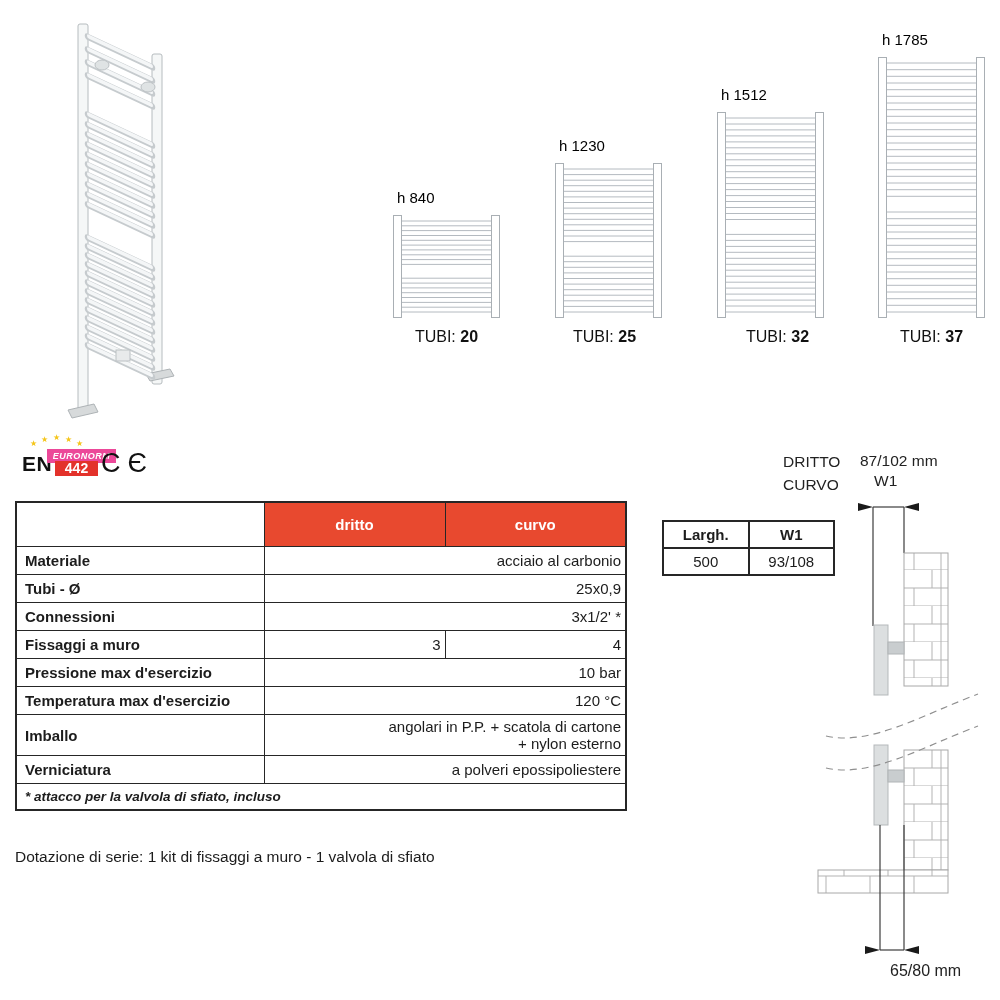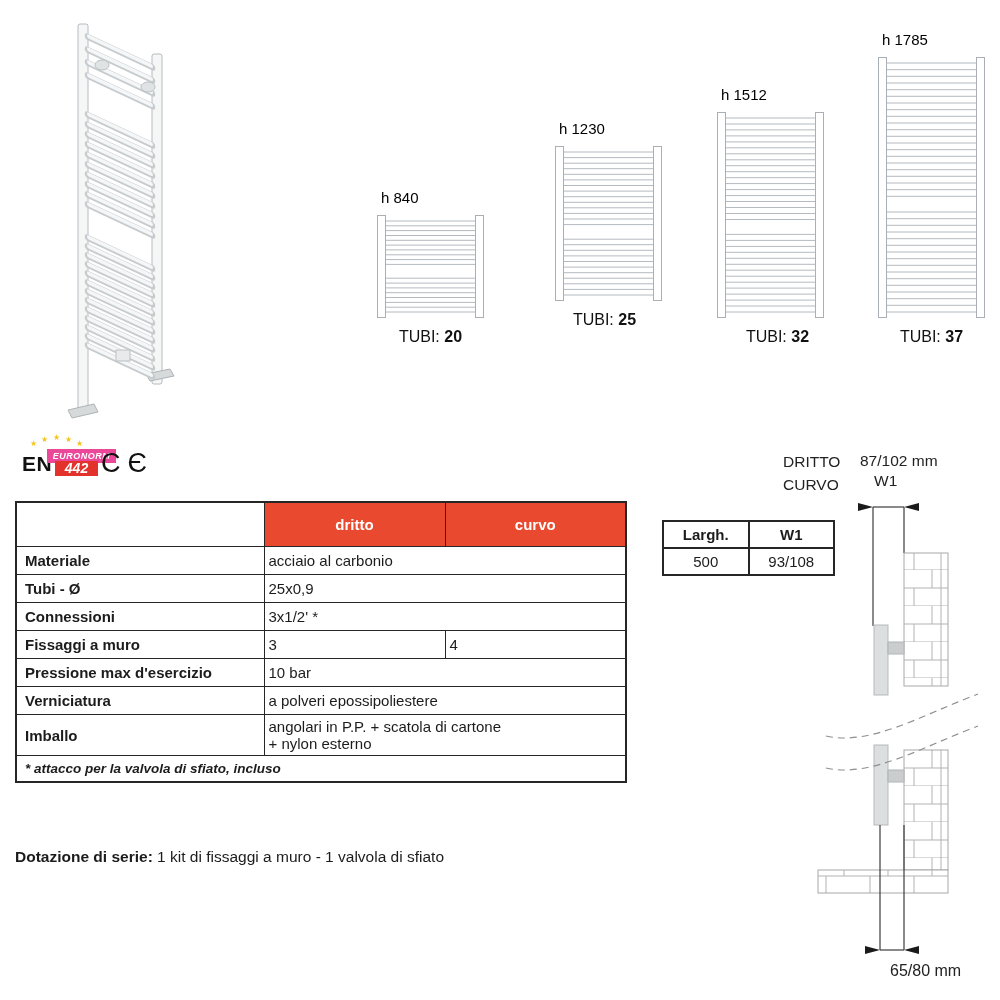"h 1230" div.variant { top: 146px -> 163px }
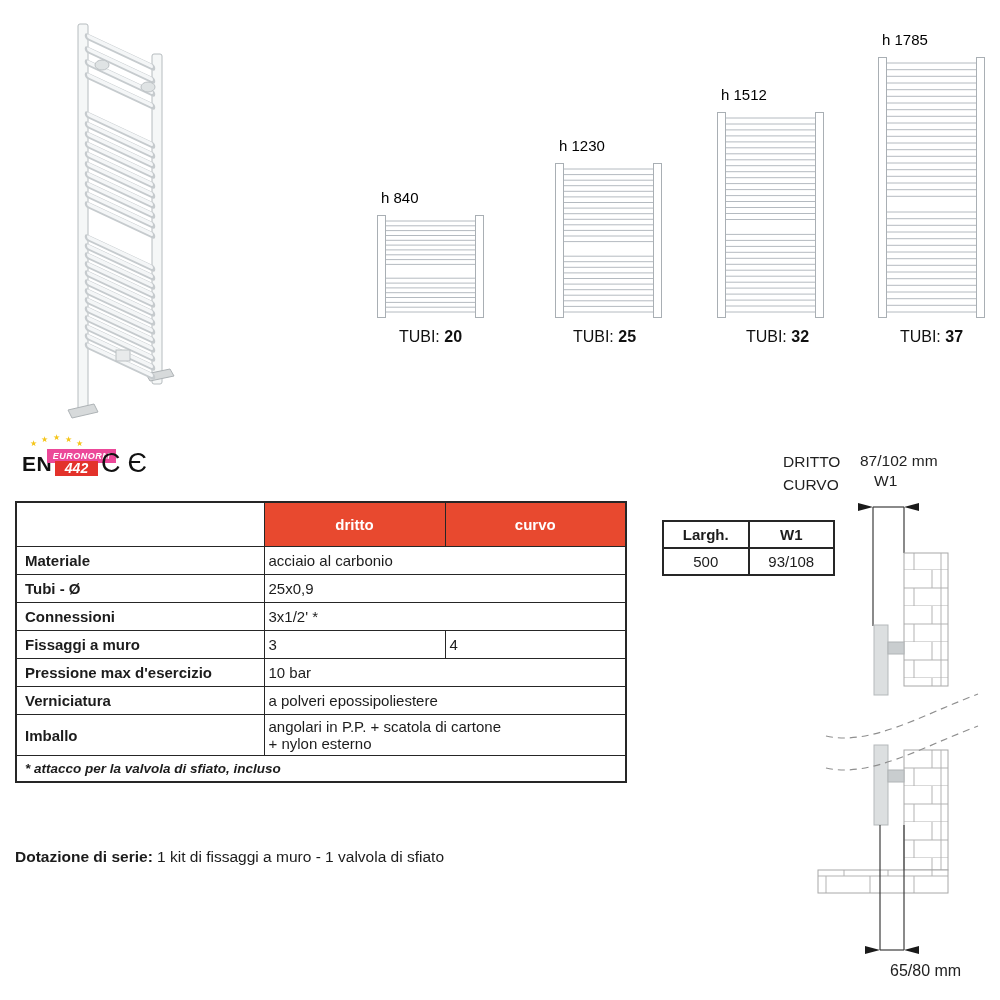"h 840" div.variant { left: 377px -> 393px }
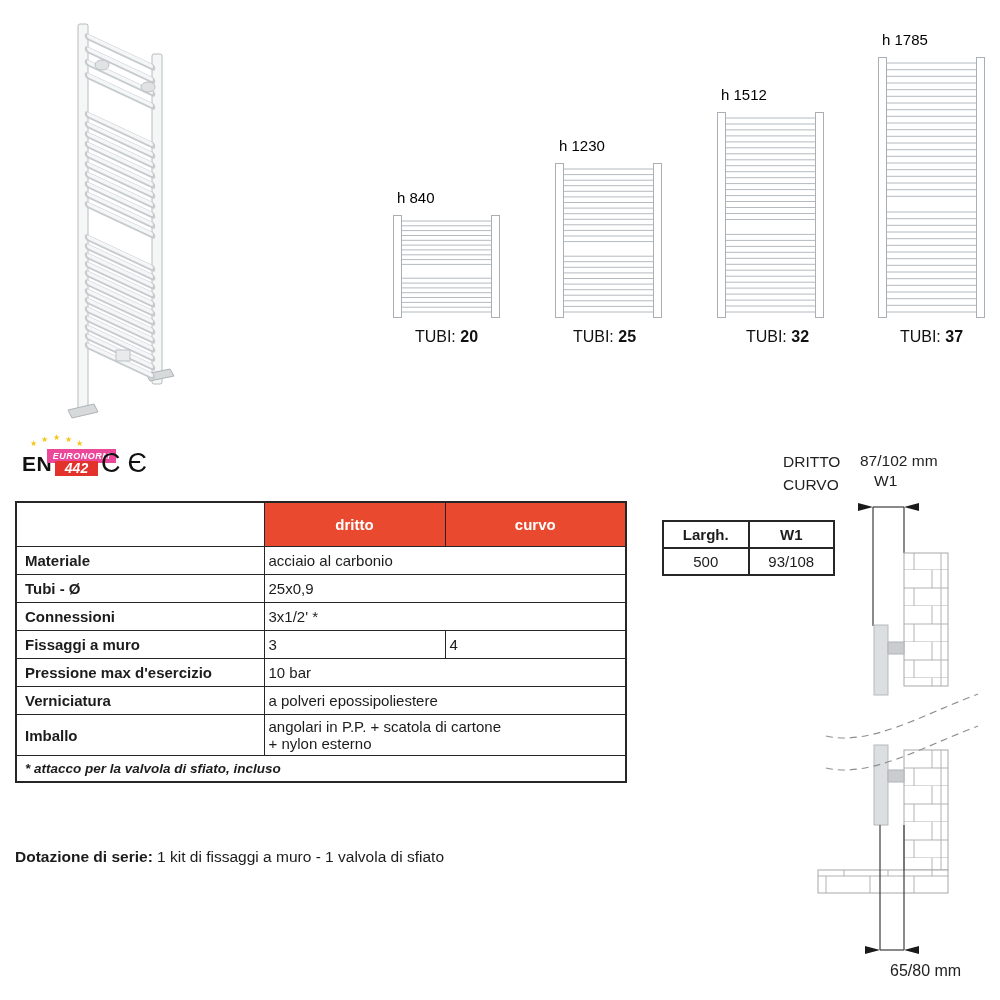"442" #logo .redbox { font-style: italic -> none }
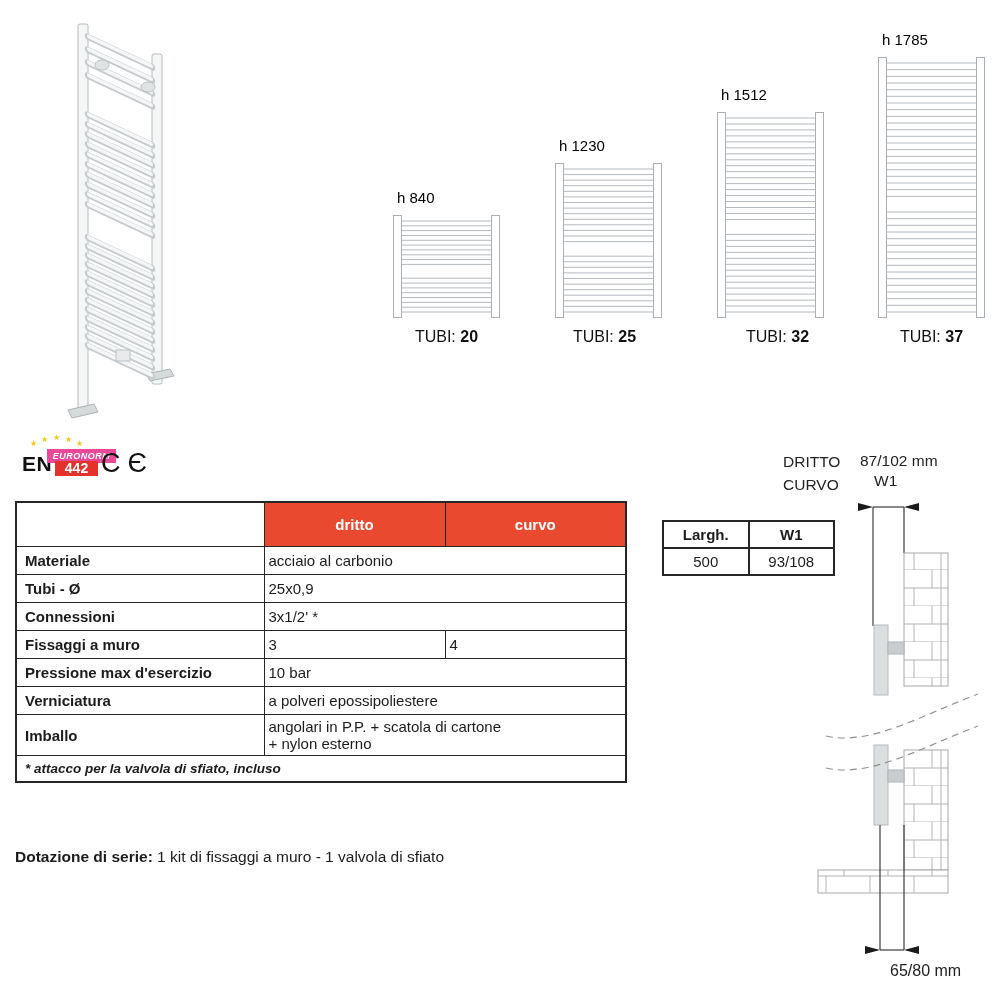"acciaio al carbonio" #spec-table td.val { text-align: left -> right }
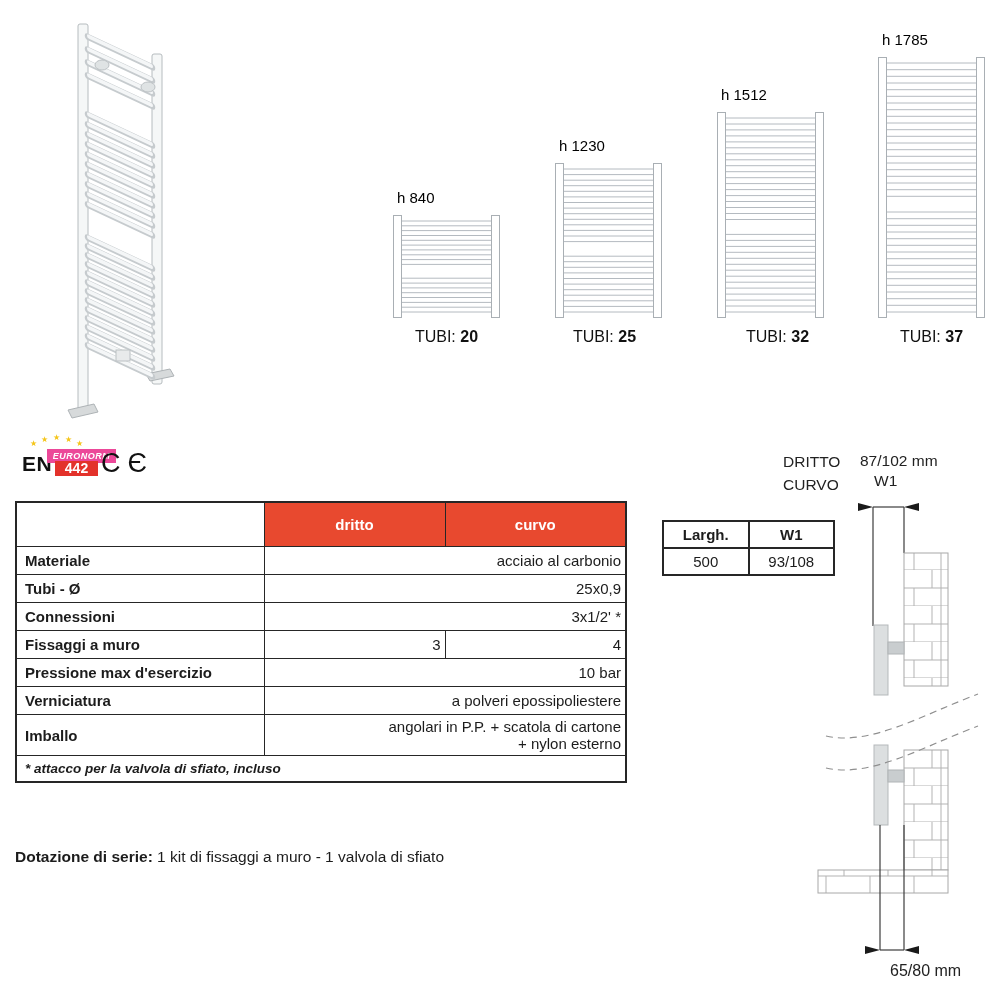"Temperatura max d'esercizio" tr { html: none -> <tr> <td>Temperatura max d'esercizio</td> <td>120 °C</td> </tr> }
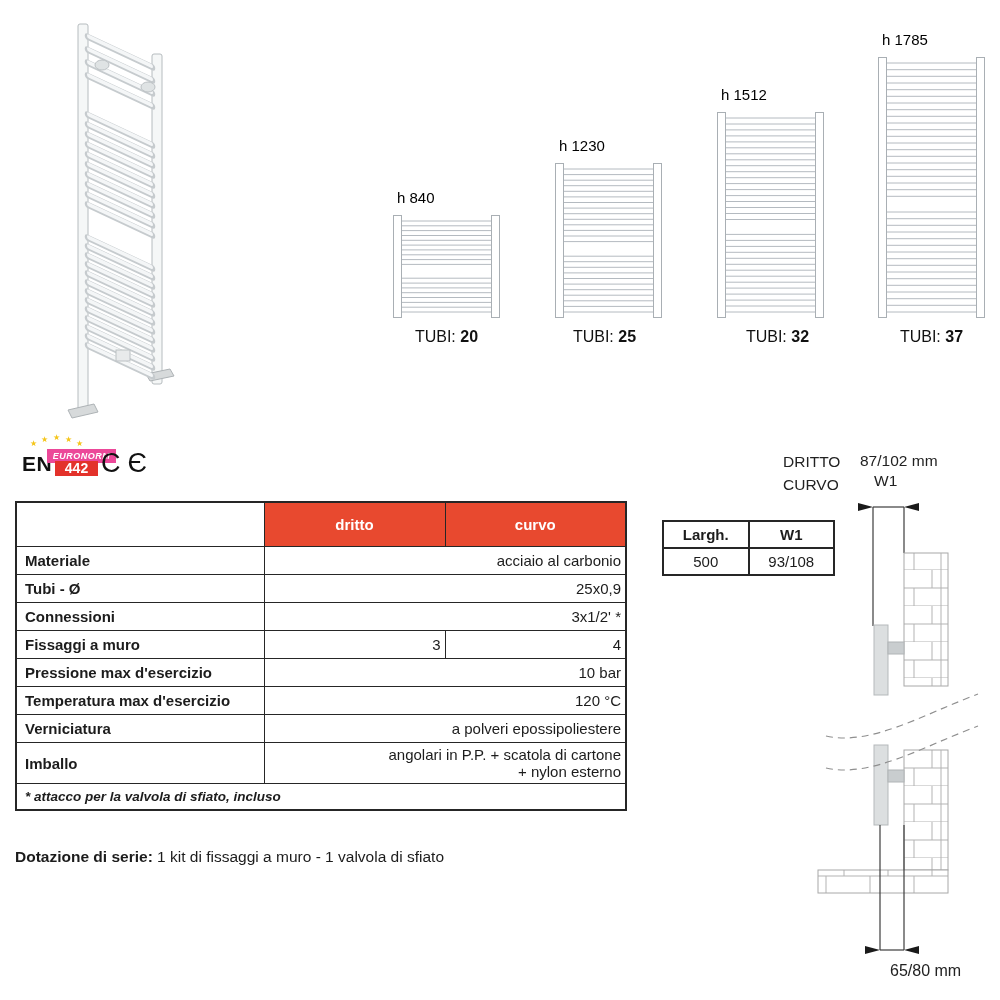"Verniciatura" tr { order: before "Imballo" -> after "Imballo" }
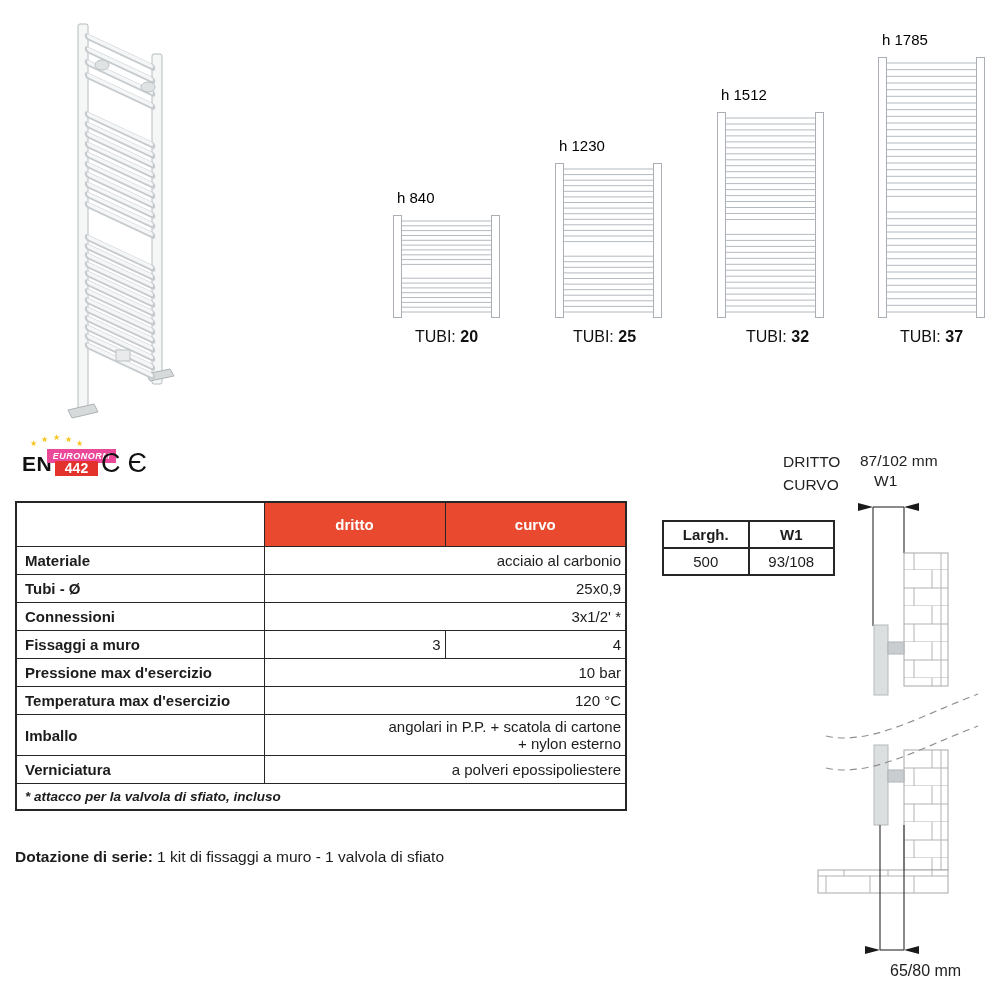"Dotazione di serie:" #dotazione b { font-weight: bold -> normal }
